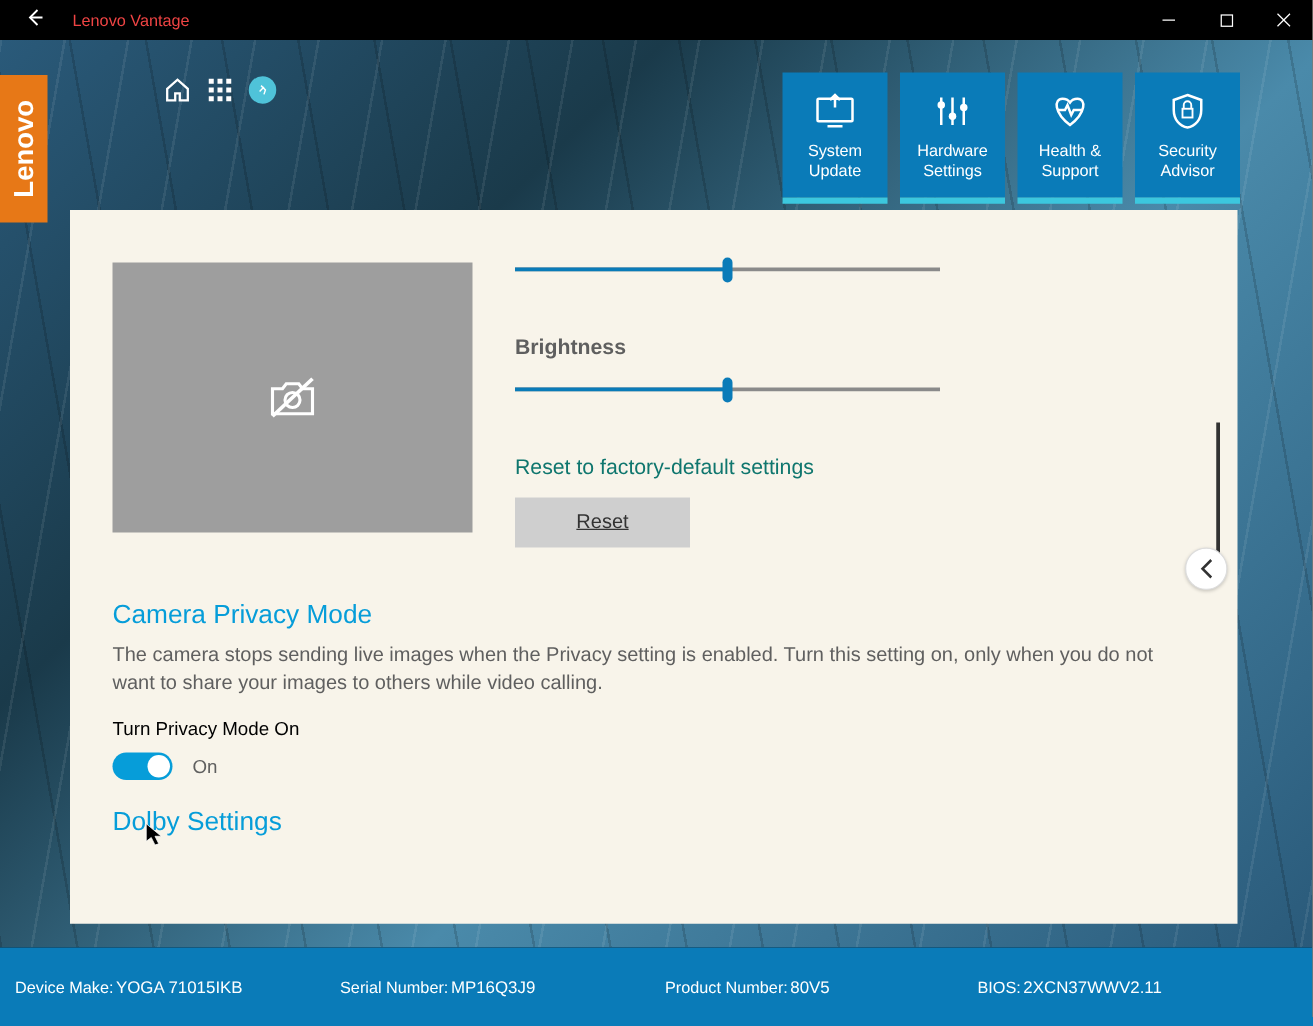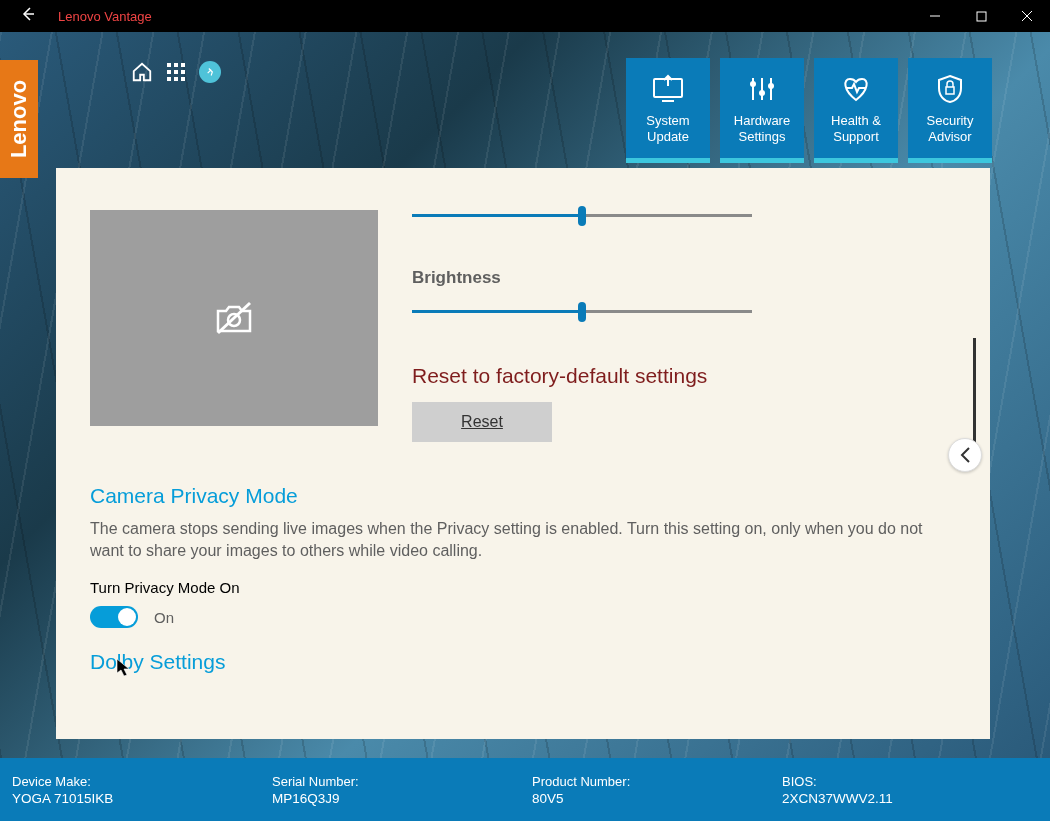"Reset to factory-default settings" .reset-label { color: #7f1d1d -> #0f766e; font-size: 21px -> 17px }
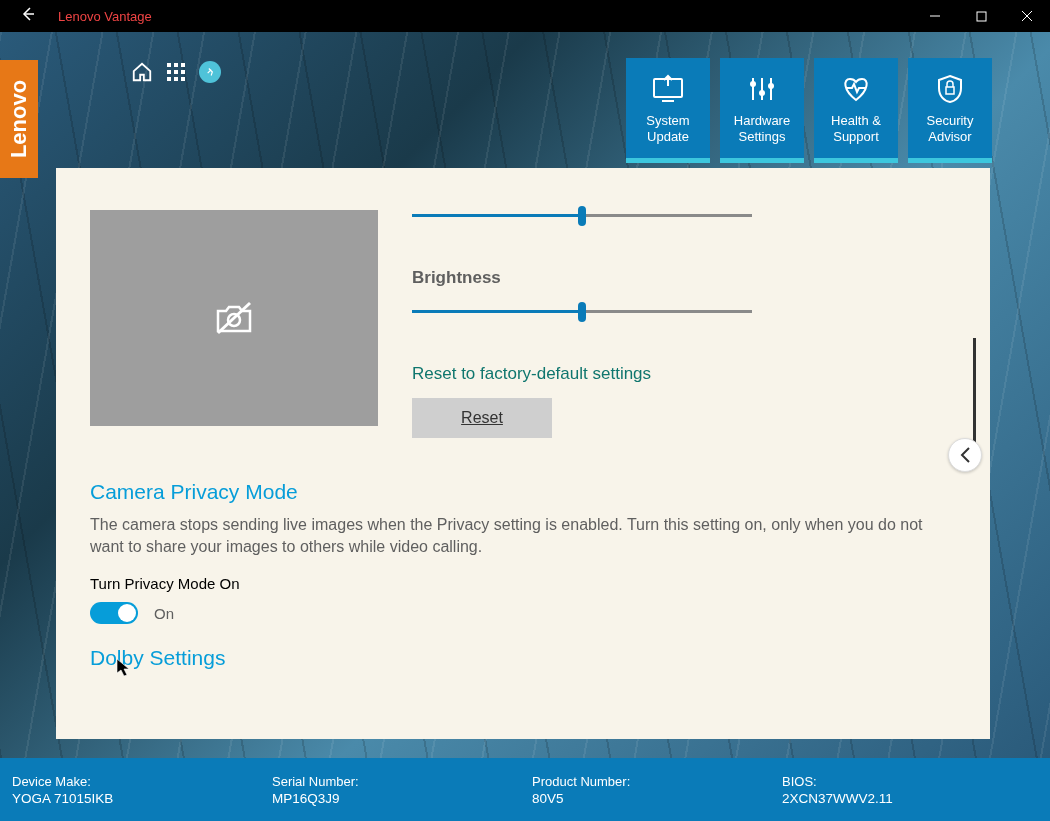"Device Make:" .footer .col { flex-direction: column -> row }
